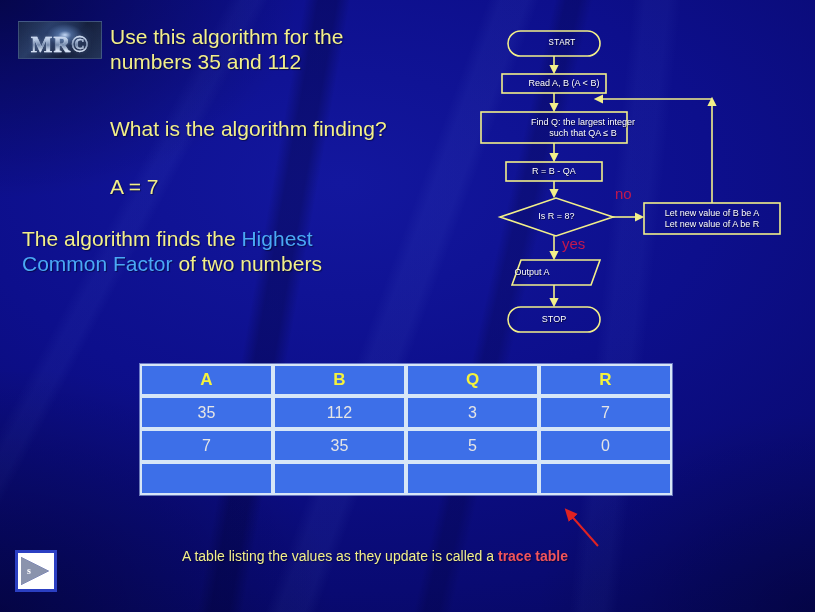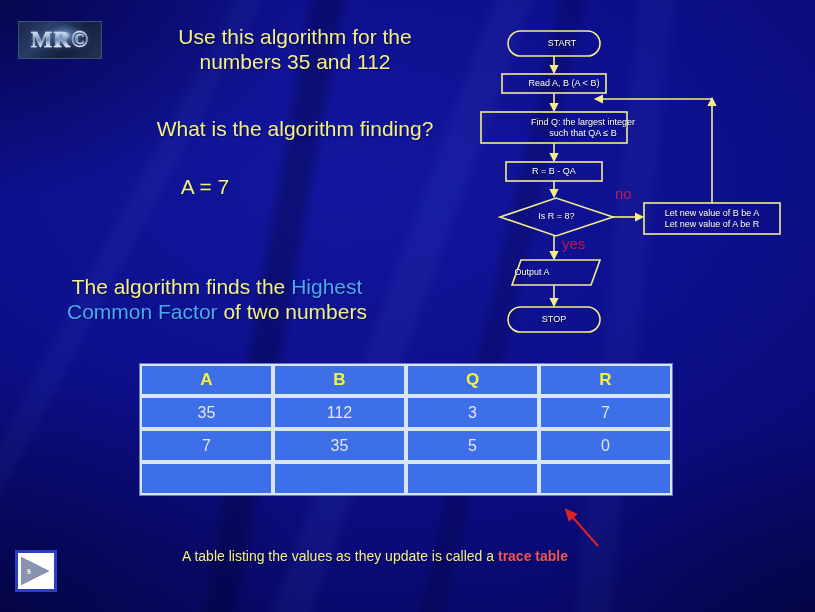"MR©" #logo { align-items: center -> flex-end }
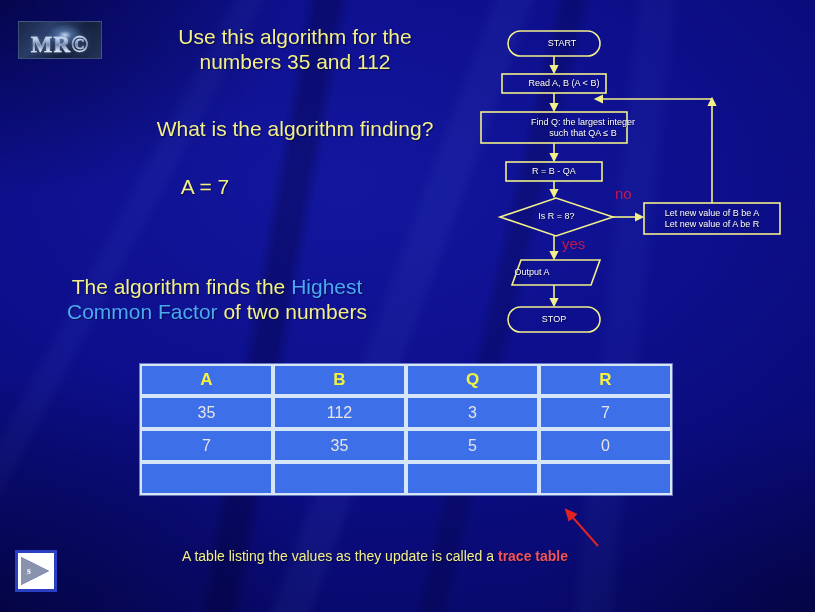"Use this algorithm for the" .slide-text { text-align: center -> left }
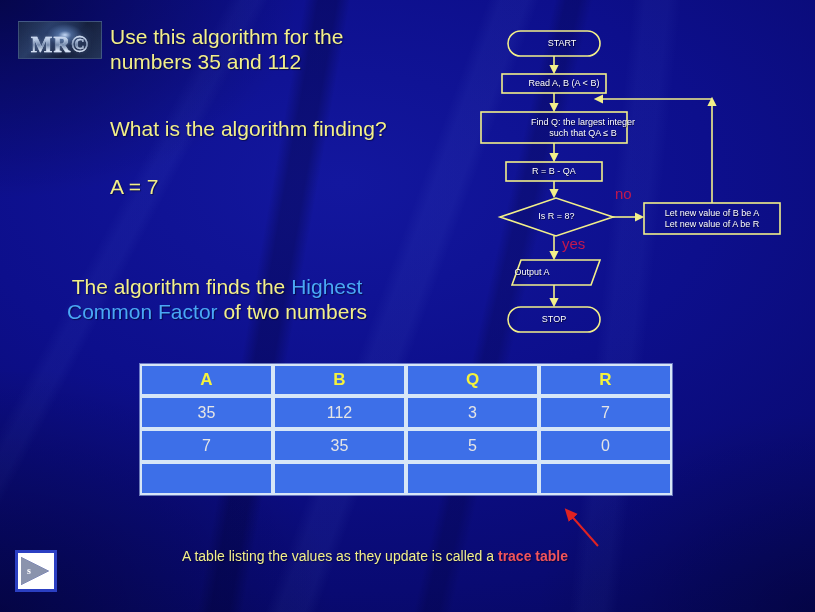"START" div.fl-label { font-family: none -> Liberation Mono, monospace }
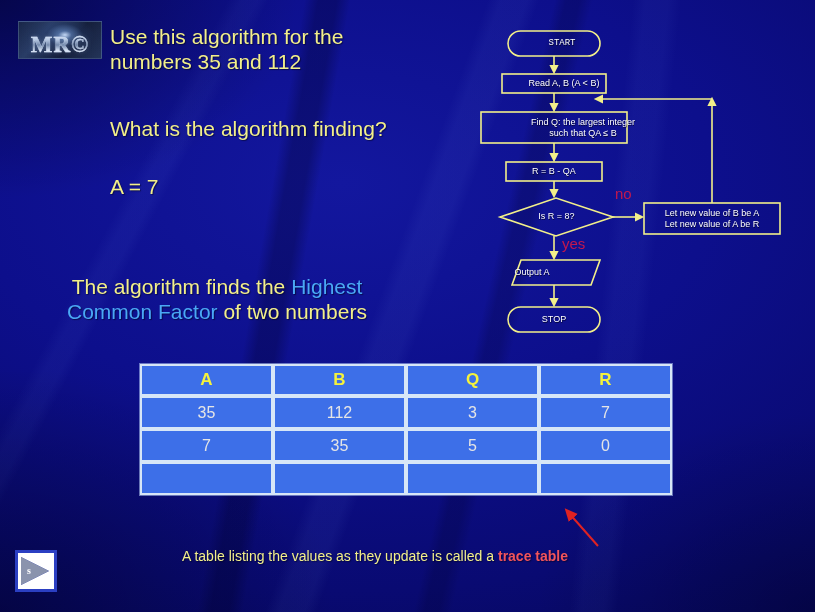"The algorithm finds the Highest" #line-find { margin-top: 48px -> none; text-align: center -> left }
